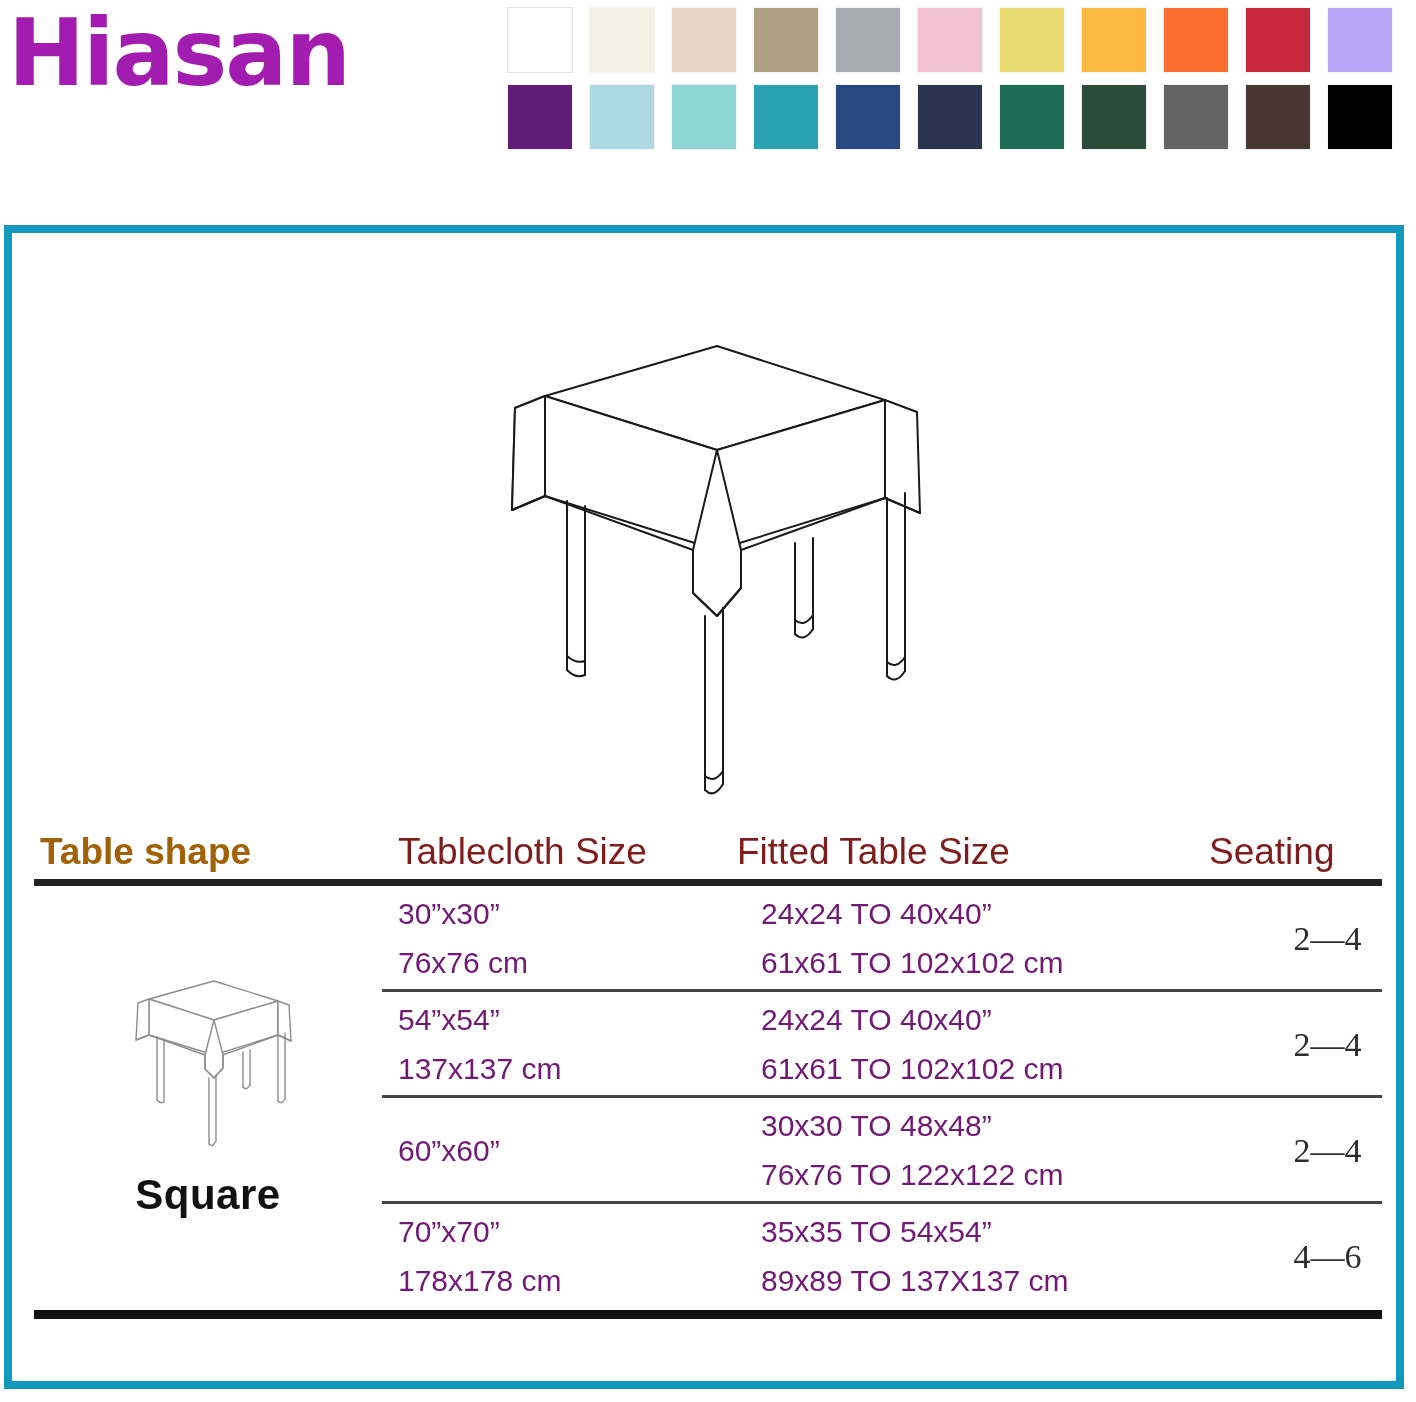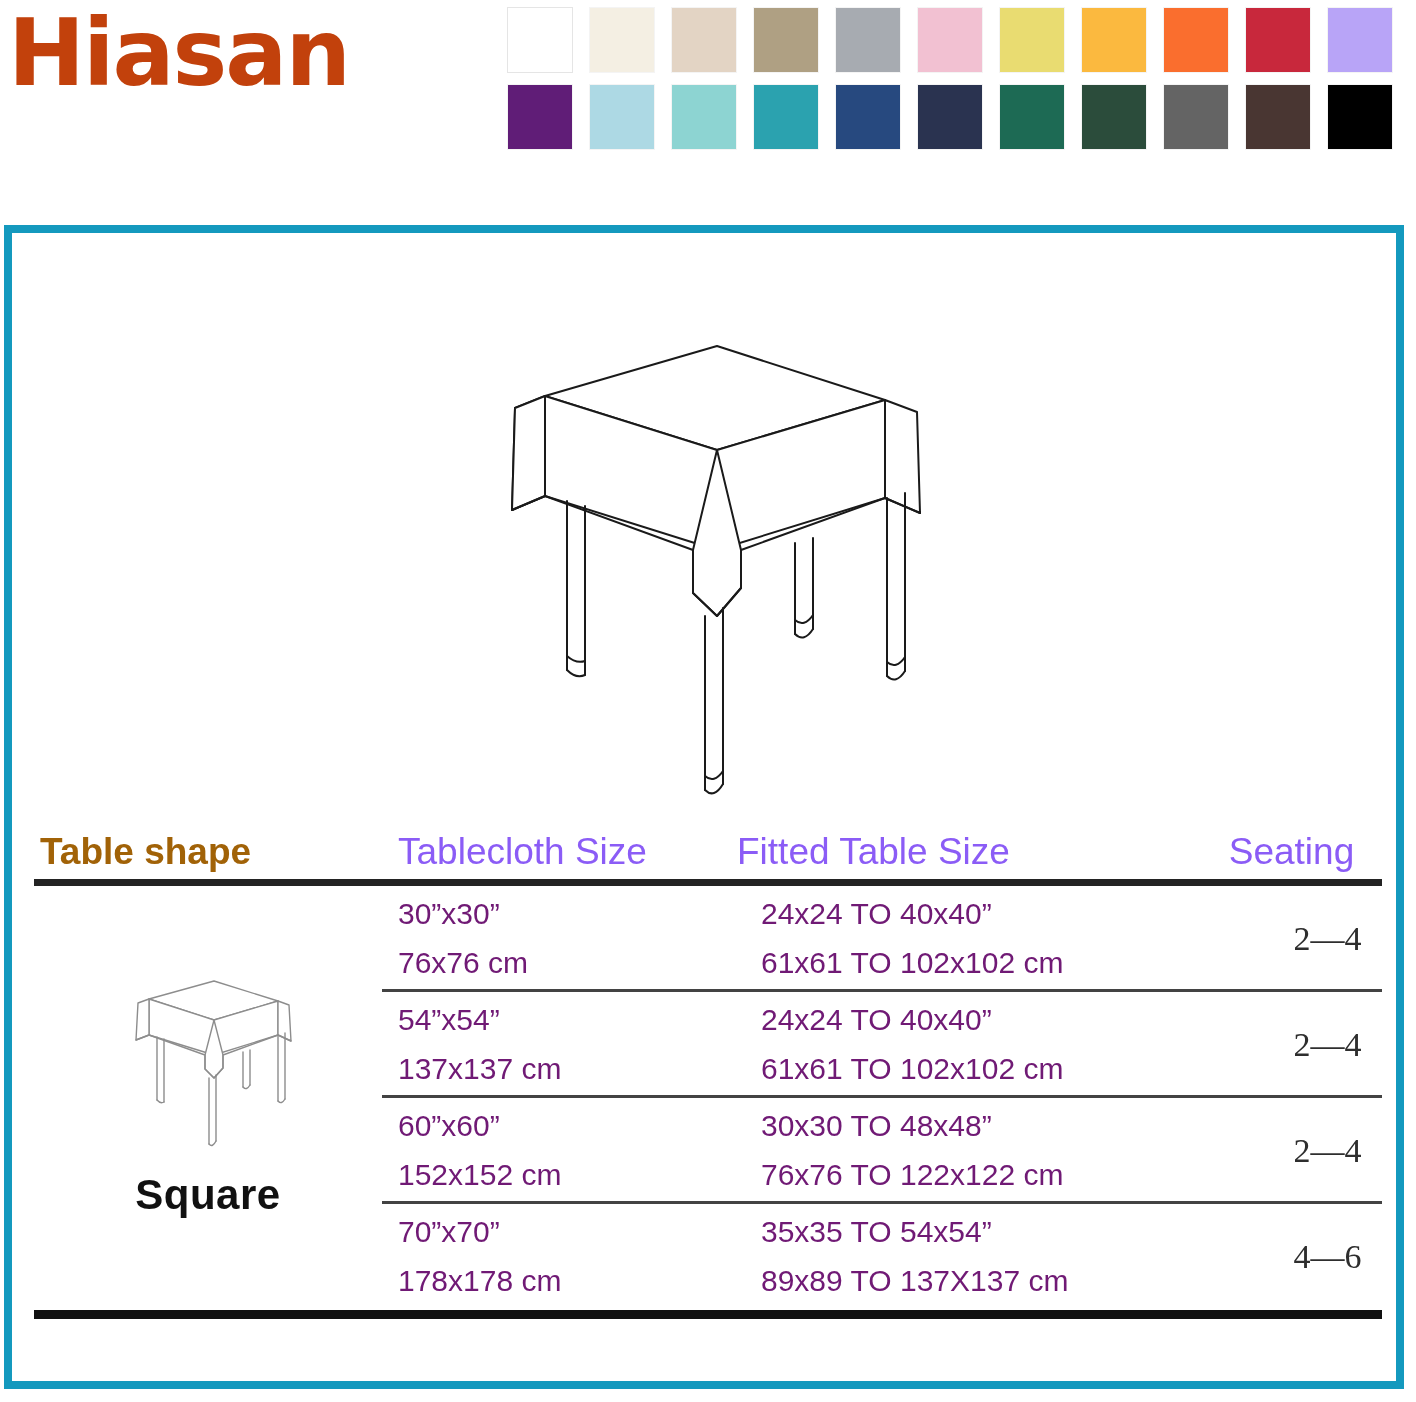"Hiasan" .brand-logo { color: #c2410c -> #a21caf }
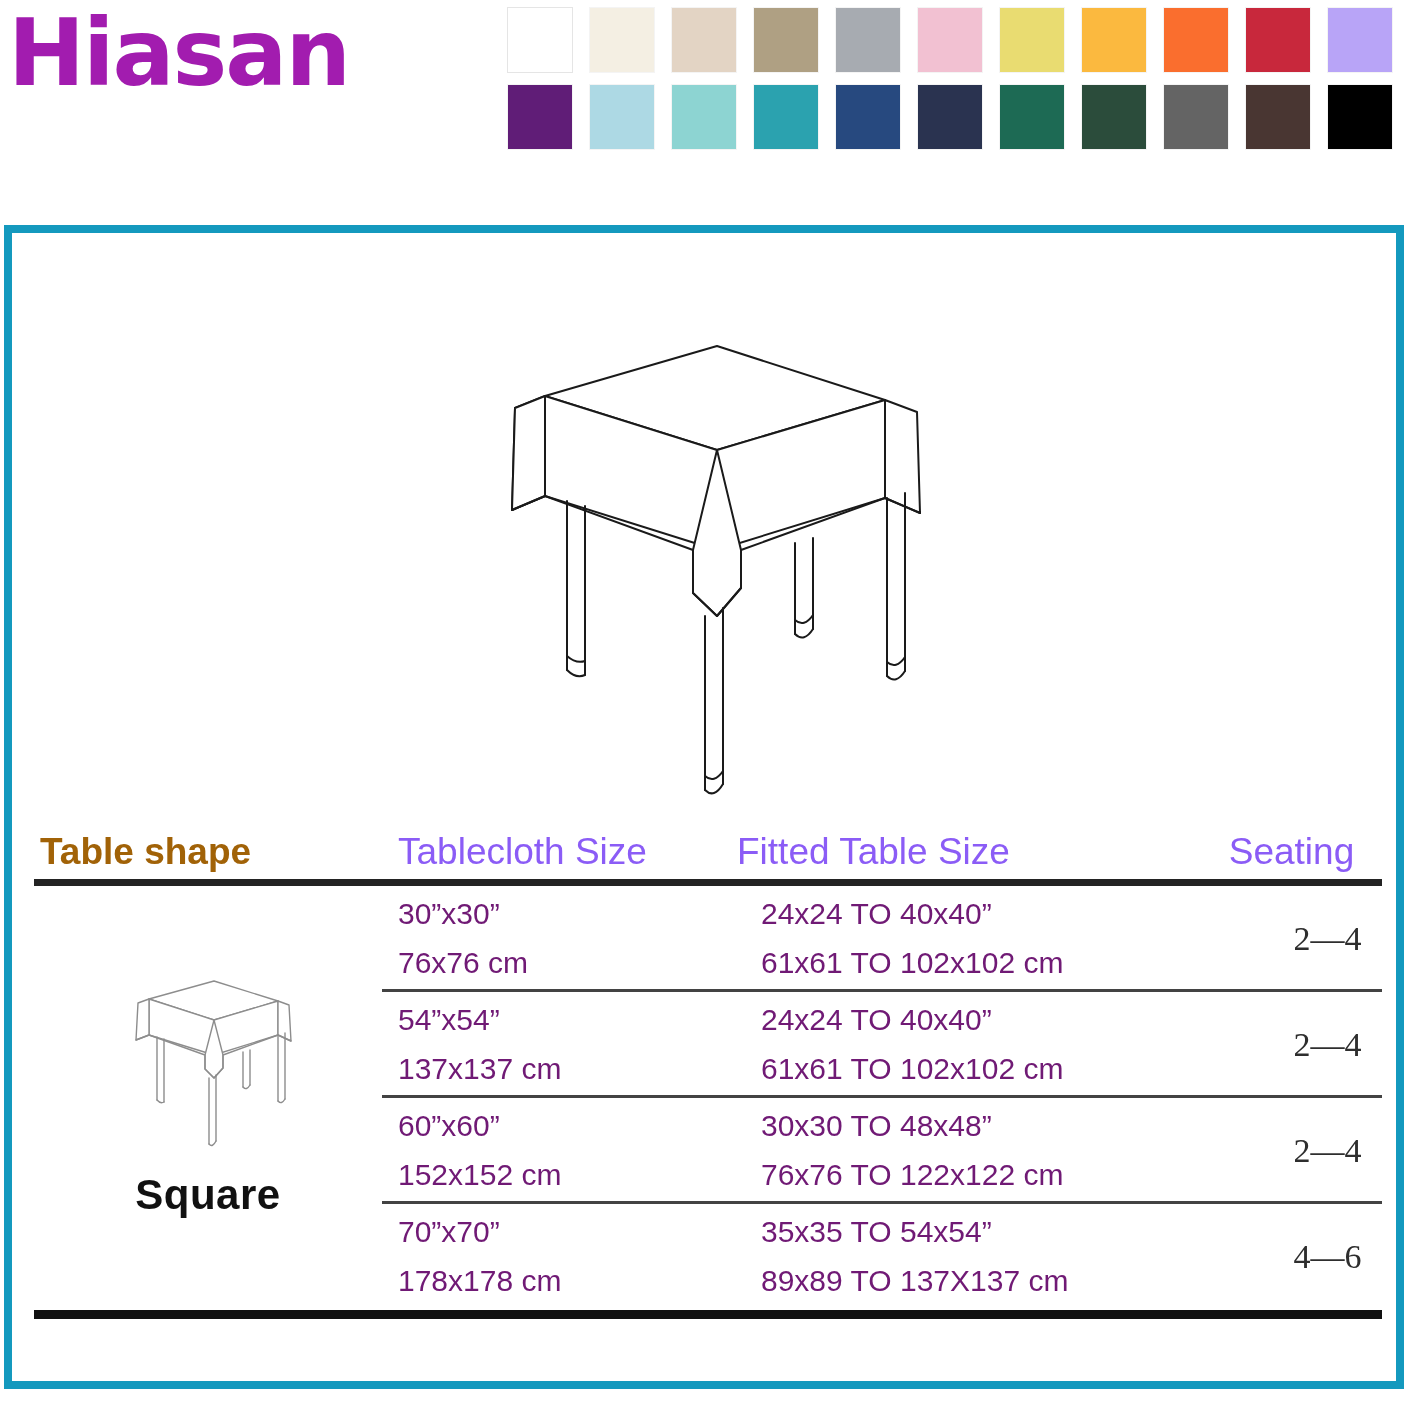"Tablecloth Size" .th { color: #8b5cf6 -> #7f1d1d }
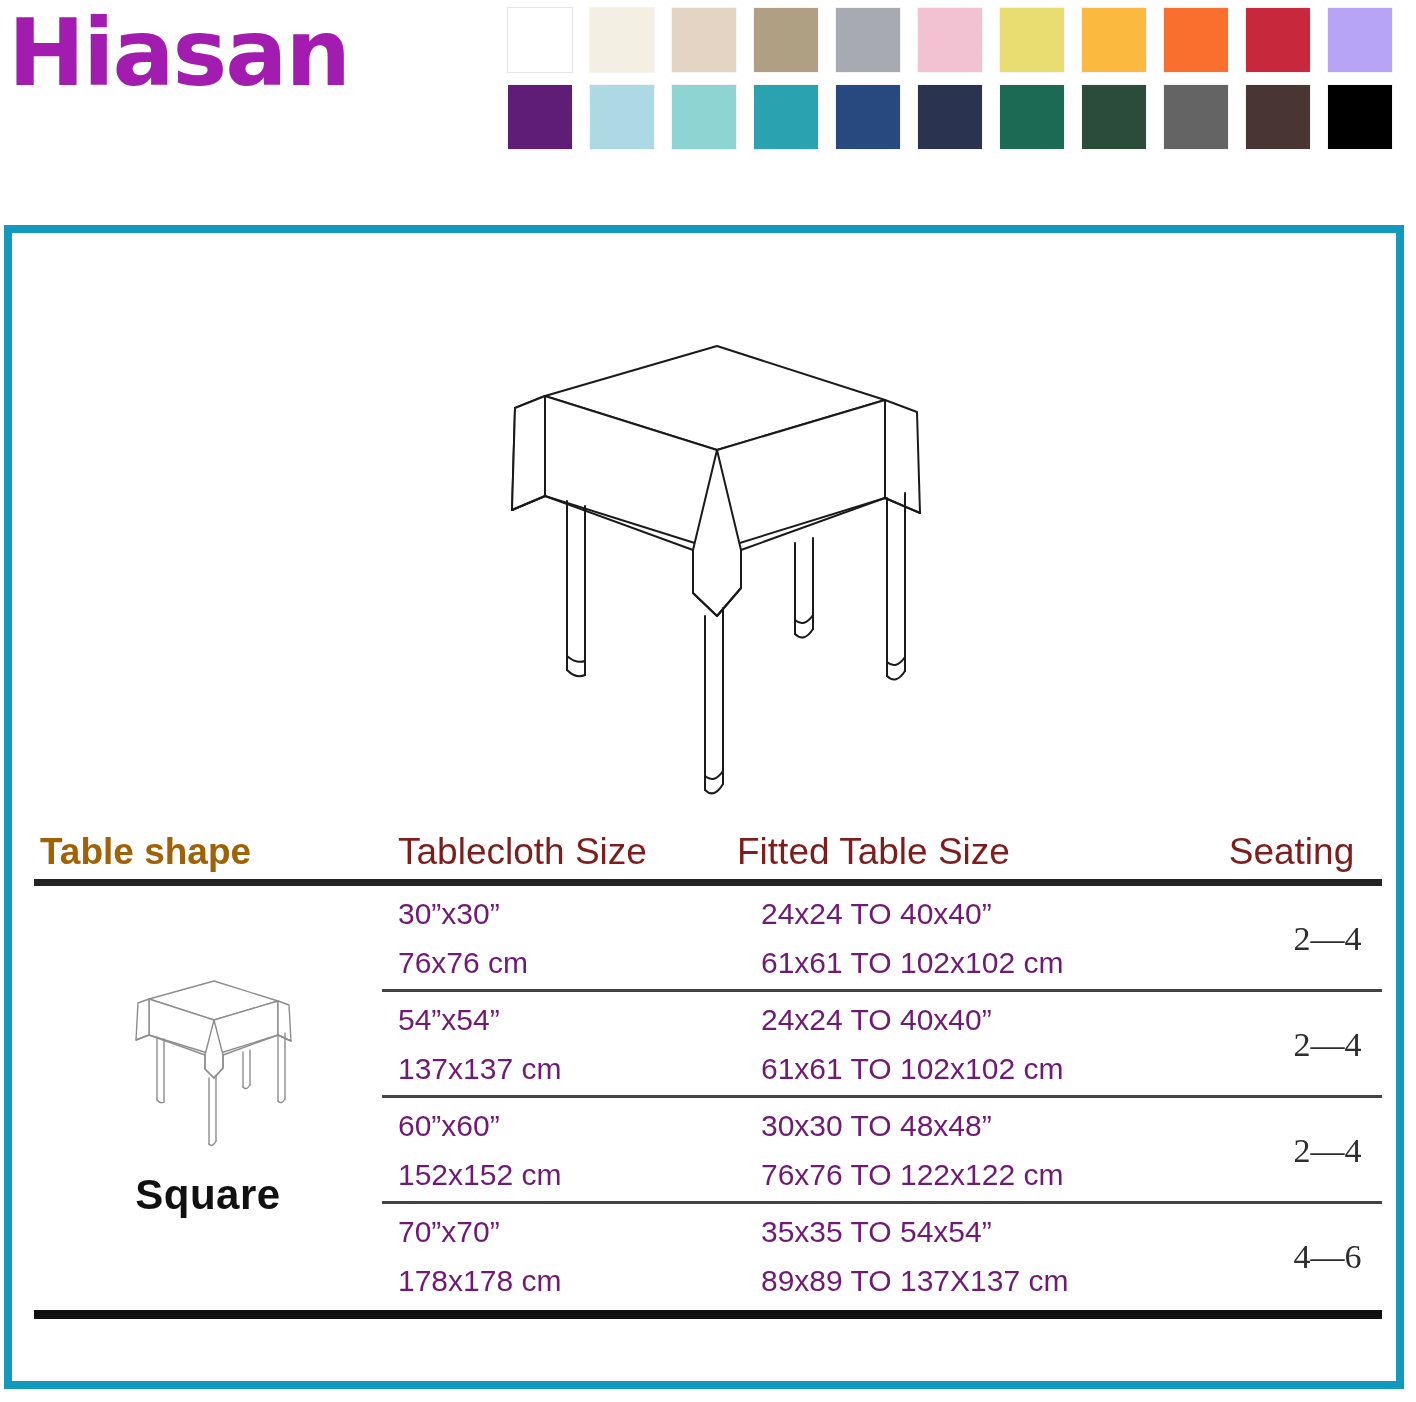"Seating" .th.seating-th { text-align: center -> left }
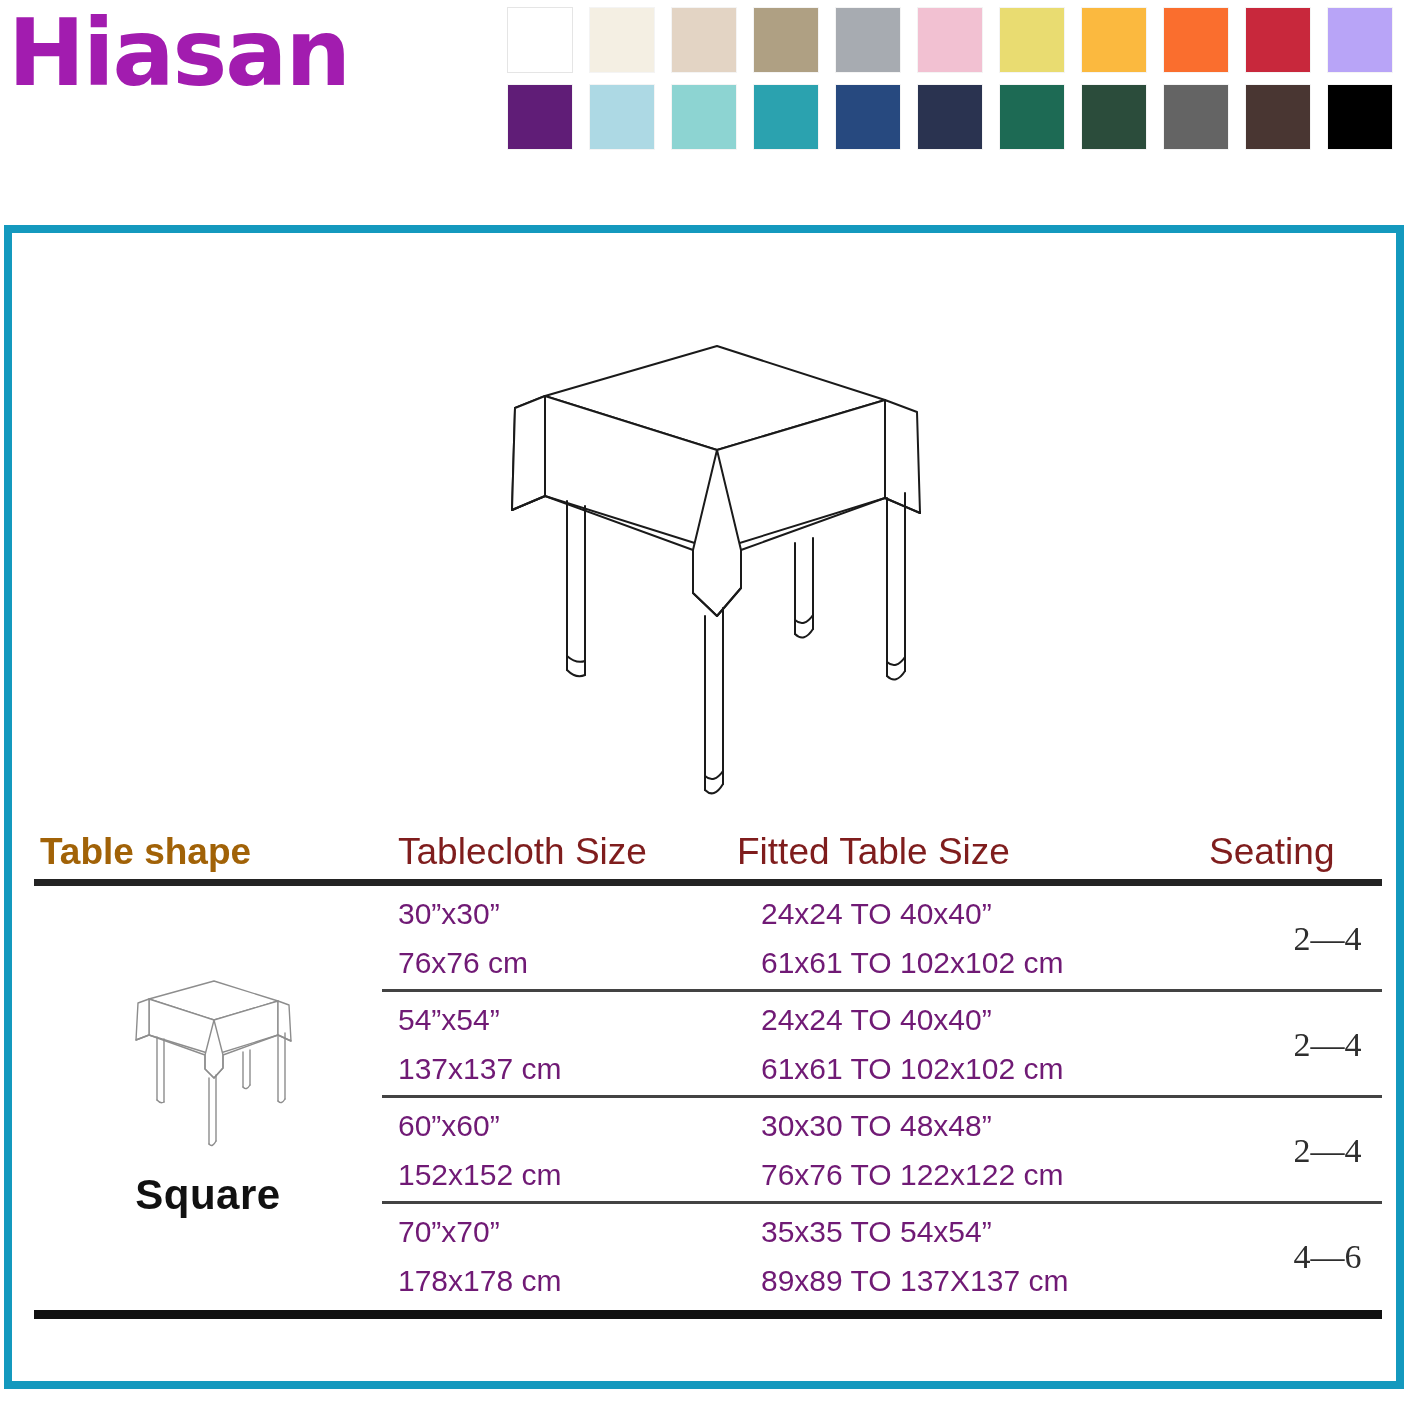"152x152 cm" span.line { html: <span>152x152 cm</span> -> none }
